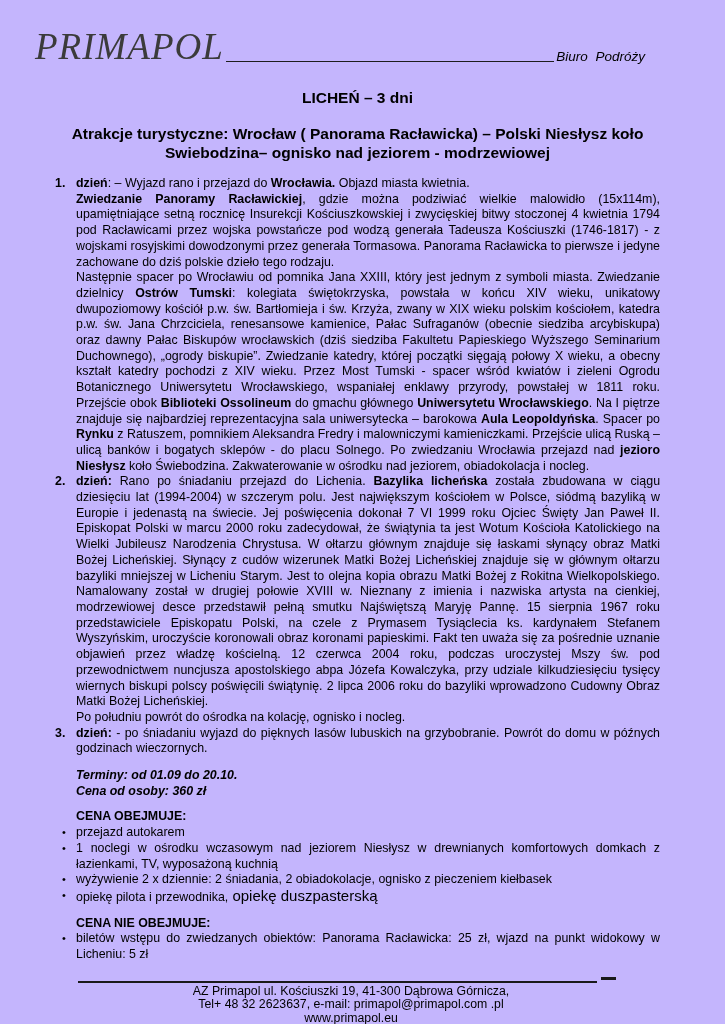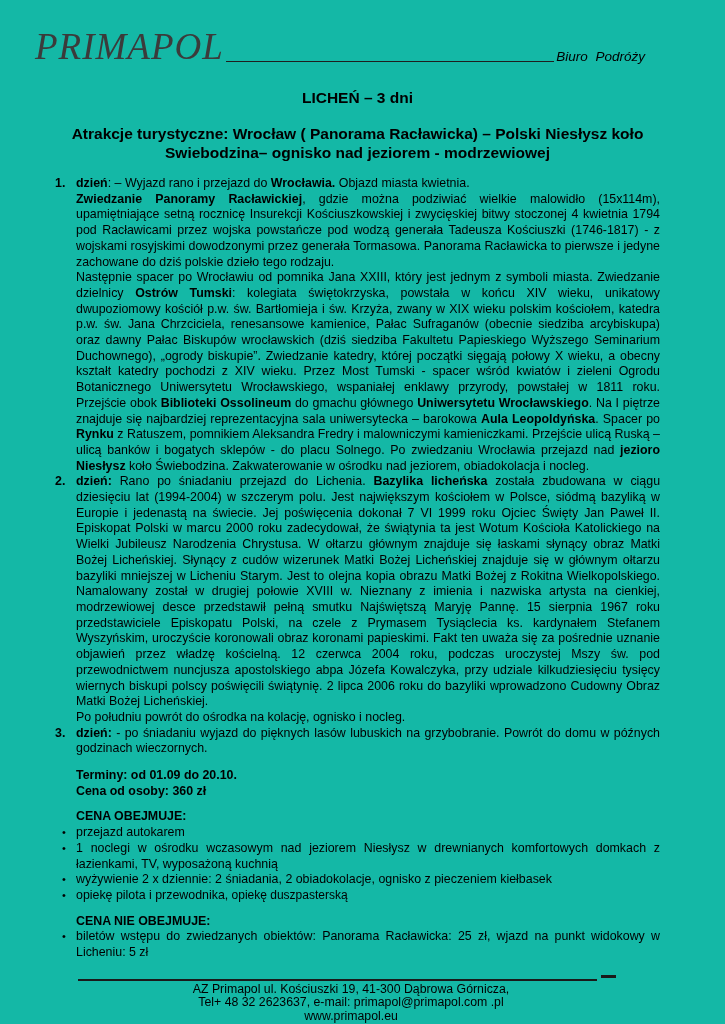"PRIMAPOL" .page { background: #14b8a6 -> #c4b5fd }
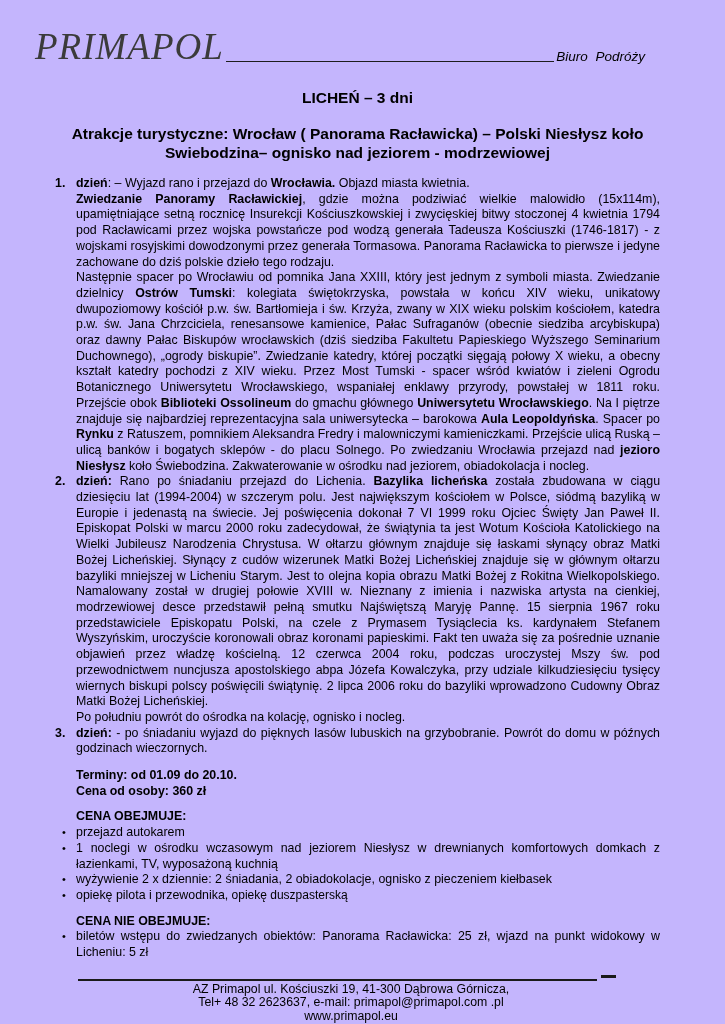"Terminy: od 01.09 do 20.10." .terms p { font-style: none -> italic }
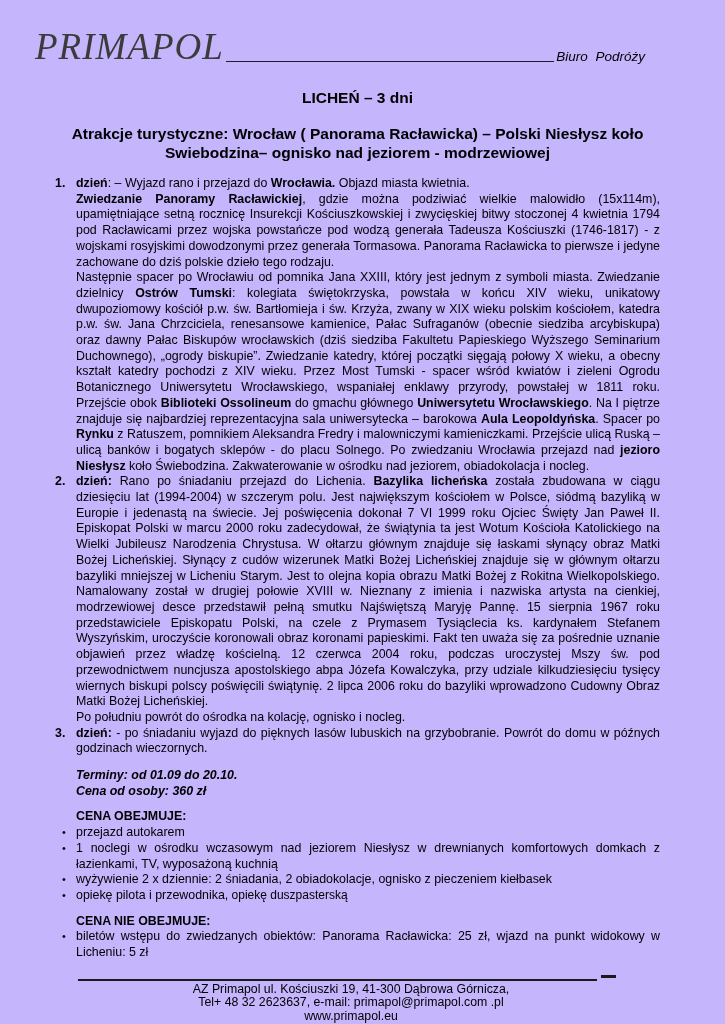"opiekę duszpasterską" .small { font-size: 12px -> 15px }
